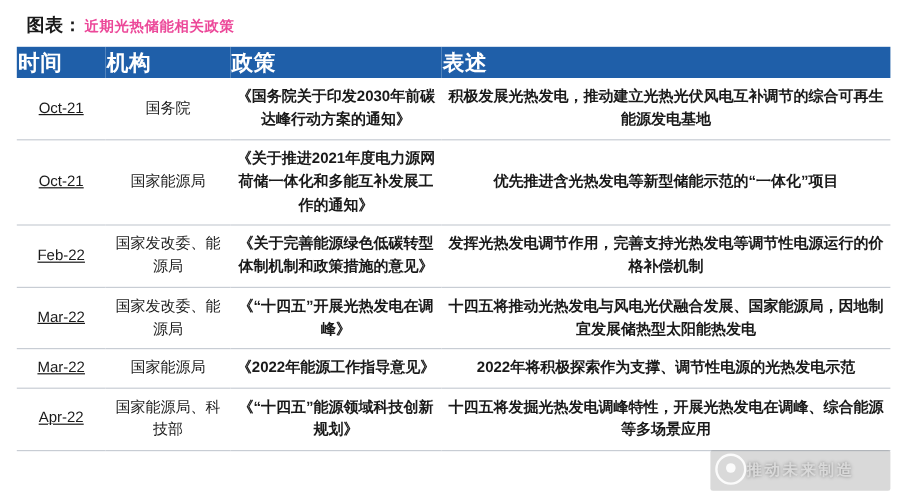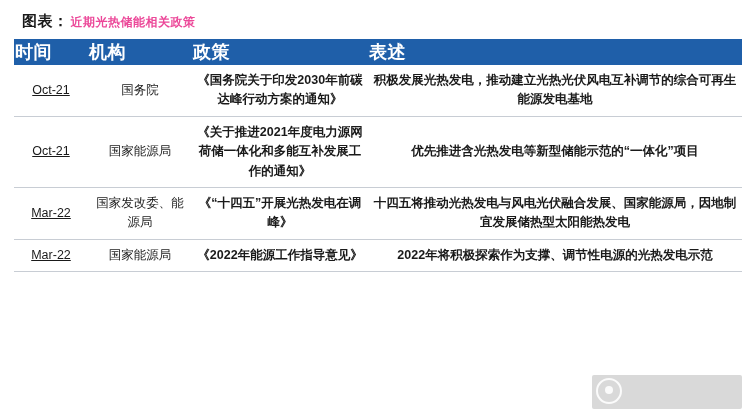"Feb-22" tr { html: none -> <tr> <td>Feb-22</td> <td>国家发改委、能源局</td> <td>《关于完善能源绿色低碳转型体制机制和政策措施的意见》</td> <td>发挥光热发电调节作用，完善支持光热发电等调节性电源运行的价格补偿机制</td> </tr> }
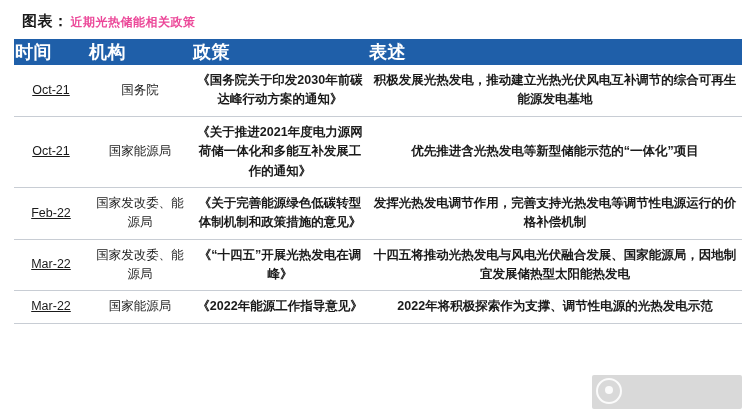"Apr-22" tr.last-row { html: none -> <tr> <td>Apr-22</td> <td>国家能源局、科技部</td> <td>《“十四五”能源领域科技创新规划》</td> <td>十四五将发掘光热发电调峰特性，开展光热发电在调峰、综合能源等多场景应用</td> </tr> }
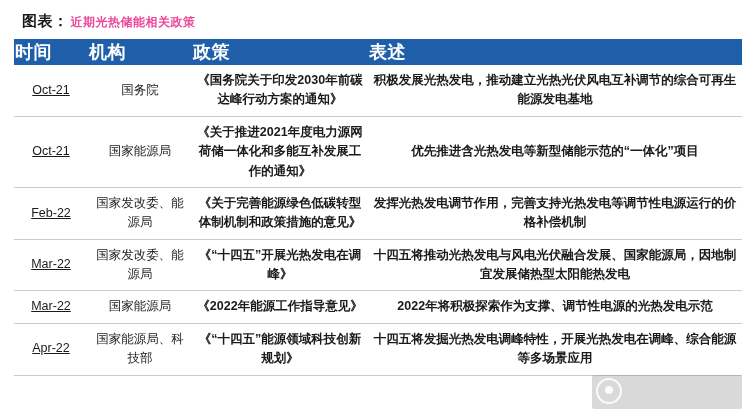"推动未来制造" span.wm-text { html: none -> <span>推动未来制造</span> }
